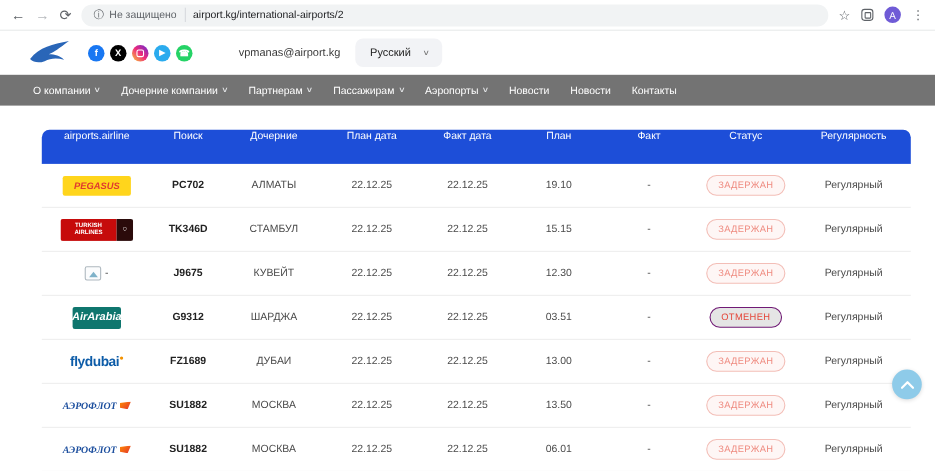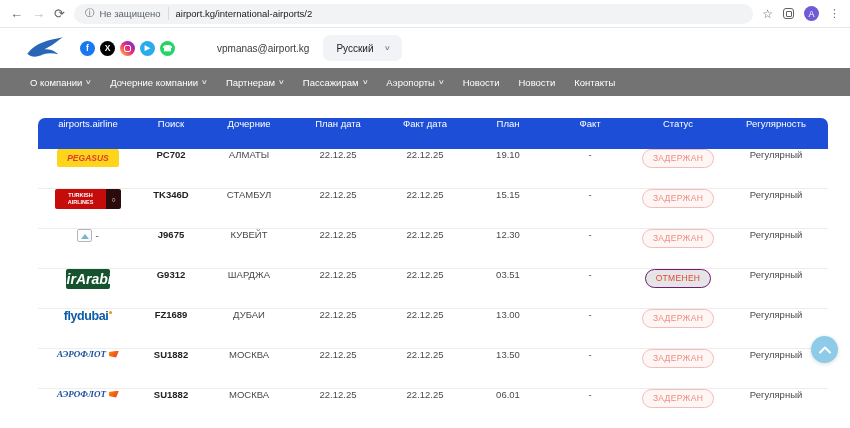"PEGASUS" .trow { align-items: flex-start -> center }
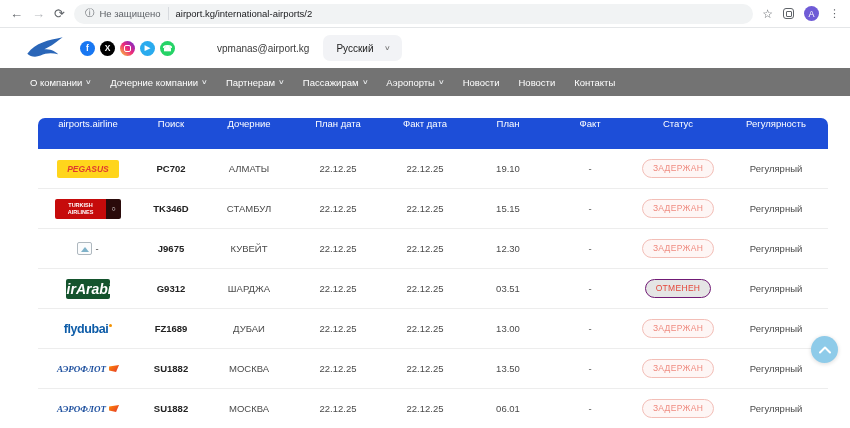"AirArabia" .logo-arabia { background: #14532d -> #0f766e; font-size: 14px -> 10px }
